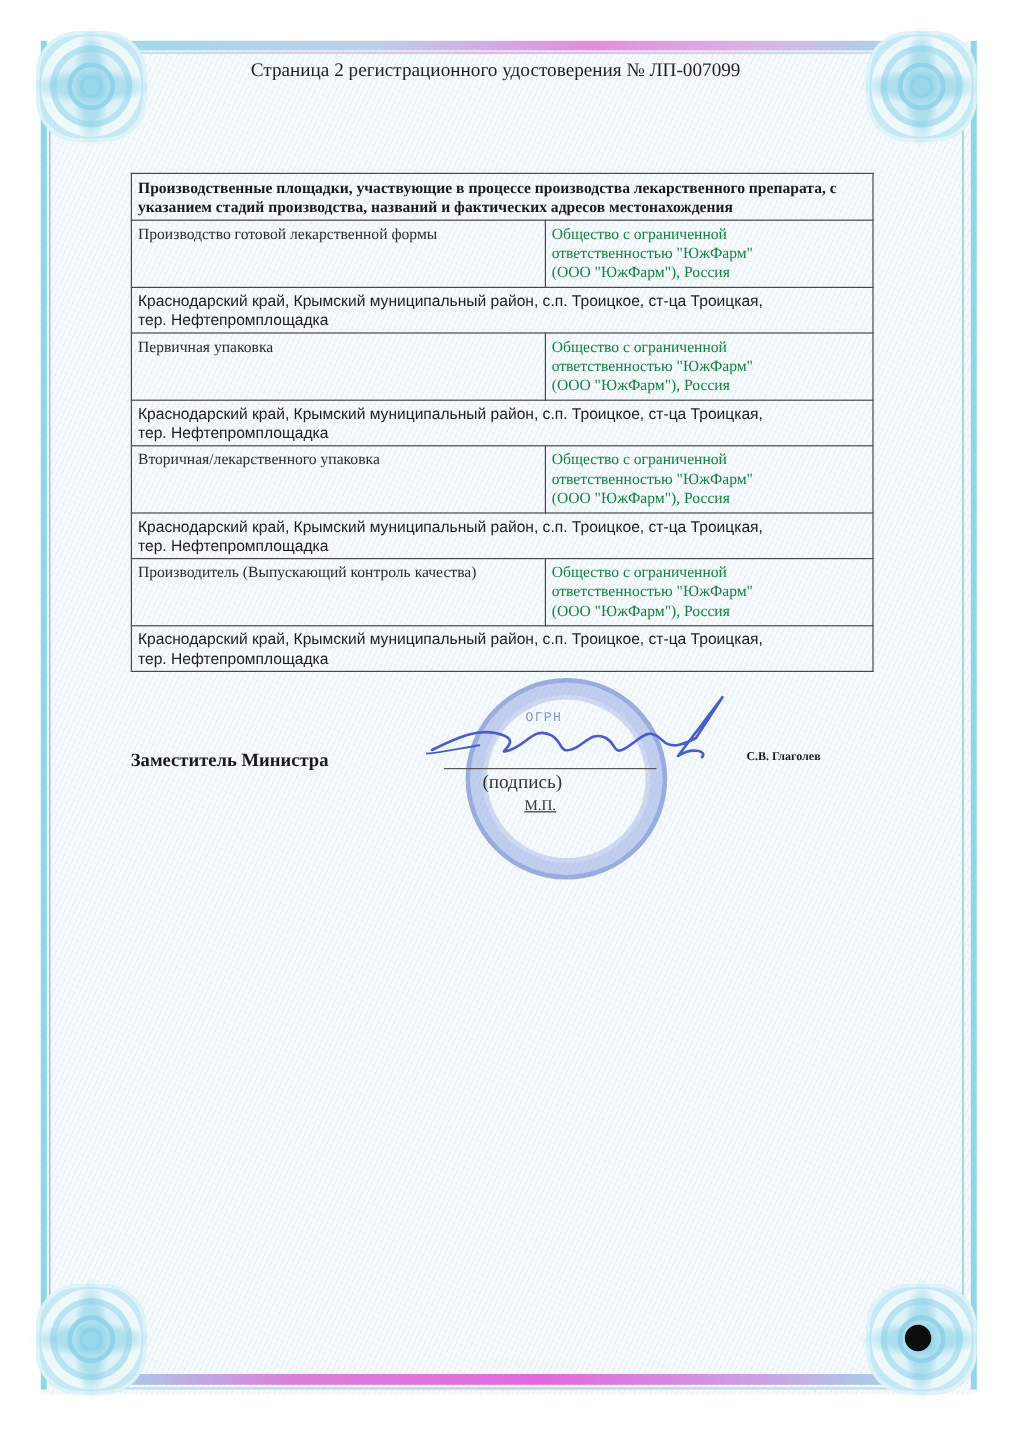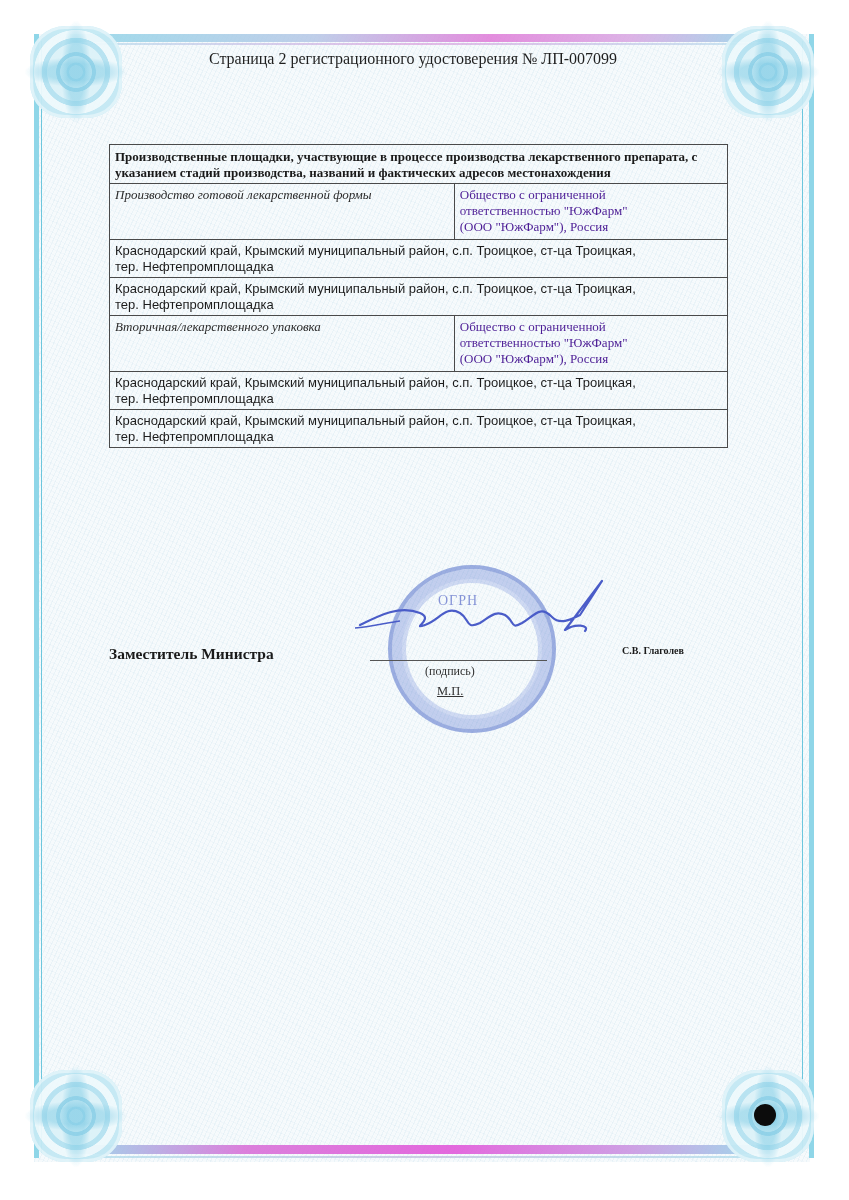"Производство готовой лекарственной формы" .stage-cell { font-style: italic -> none }
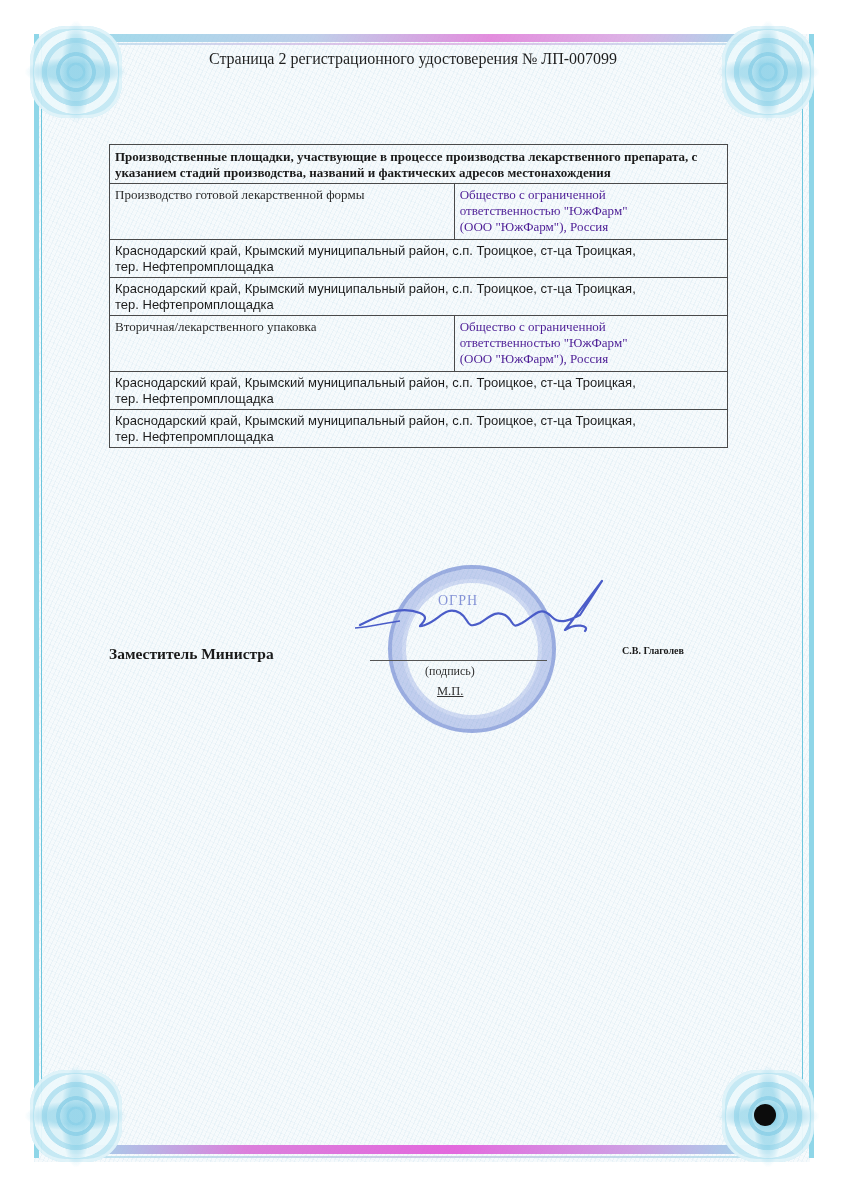"Общество с ограниченной" .company-cell { color: #4c1d95 -> #15803d }
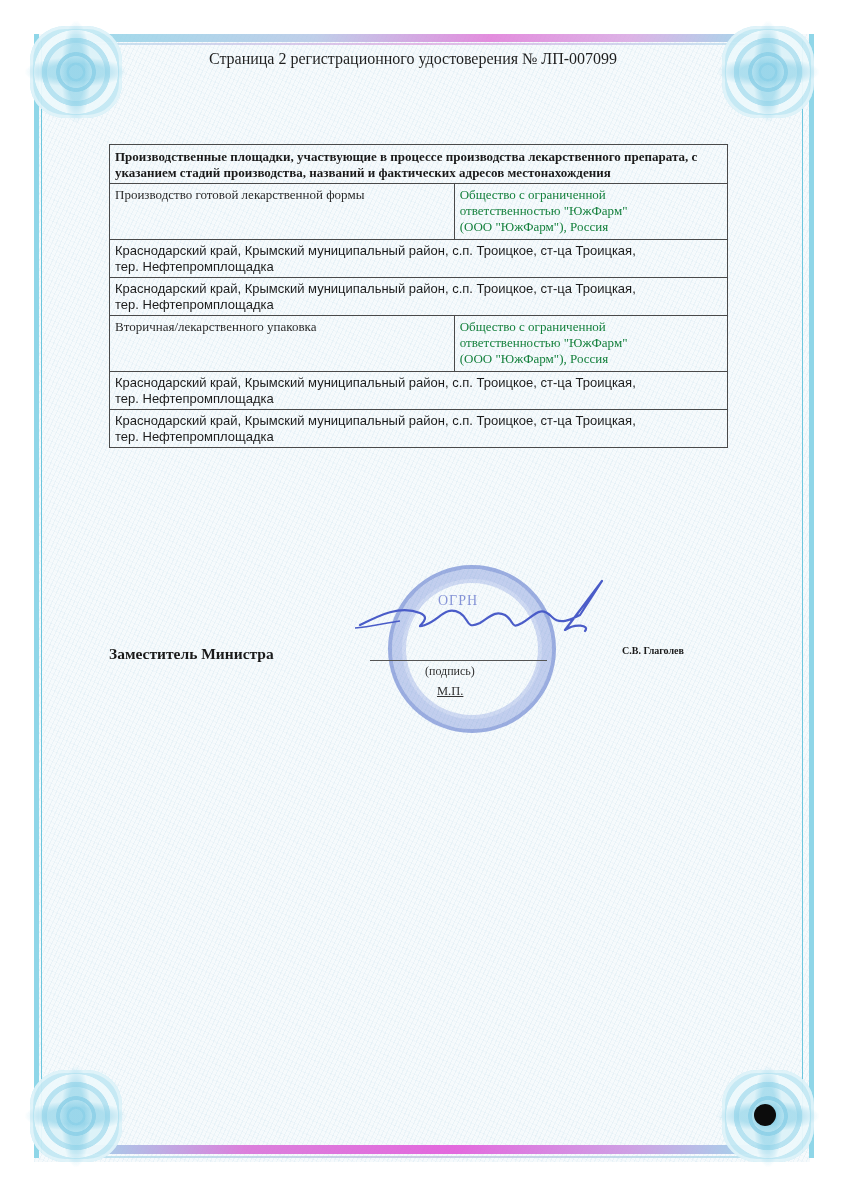"Первичная упаковка" tr { html: none -> <tr> <td>Первичная упаковка</td> <td> <span>Общество с ограниченной</span> <span>ответственностью "ЮжФарм"</span> <span>(ООО "ЮжФарм"), Россия</span> </td> </tr> }
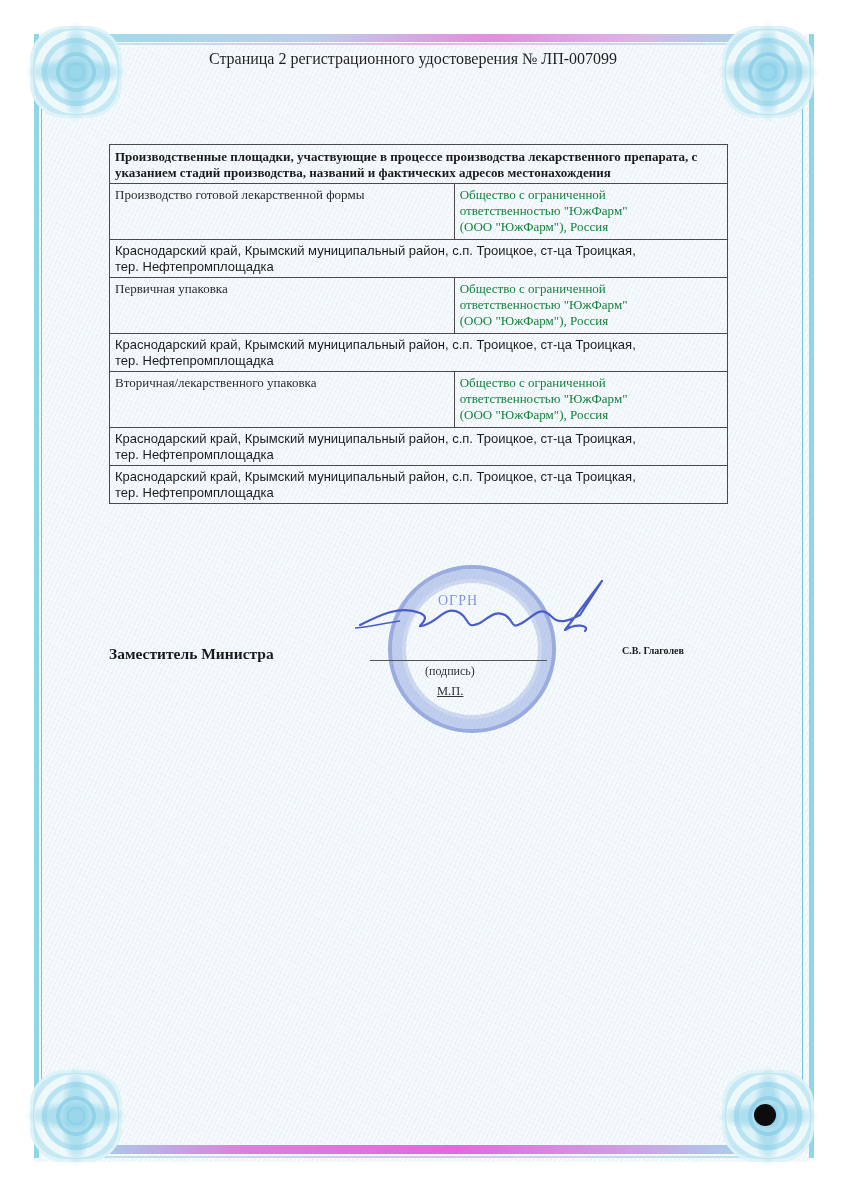"Производитель (Выпускающий контроль" tr { html: none -> <tr> <td>Производитель (Выпускающий контроль качества)</td> <td> <span>Общество с ограниченной</span> <span>ответственностью "ЮжФарм"</span> <span>(ООО "ЮжФарм"), Россия</span> </td> </tr> }
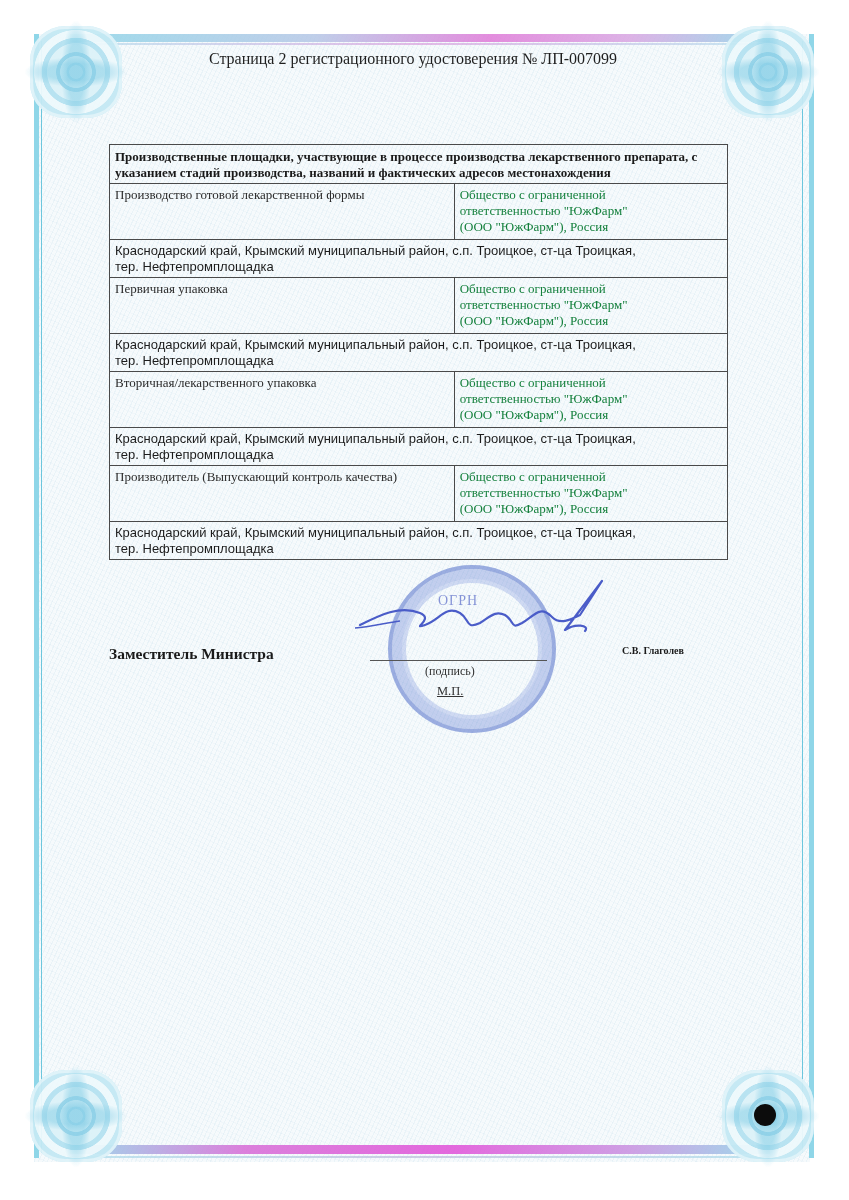"ОГРН" .stamp-text { font-family: Liberation Serif, serif -> Liberation Mono, monospace; font-size: 14px -> 11px }
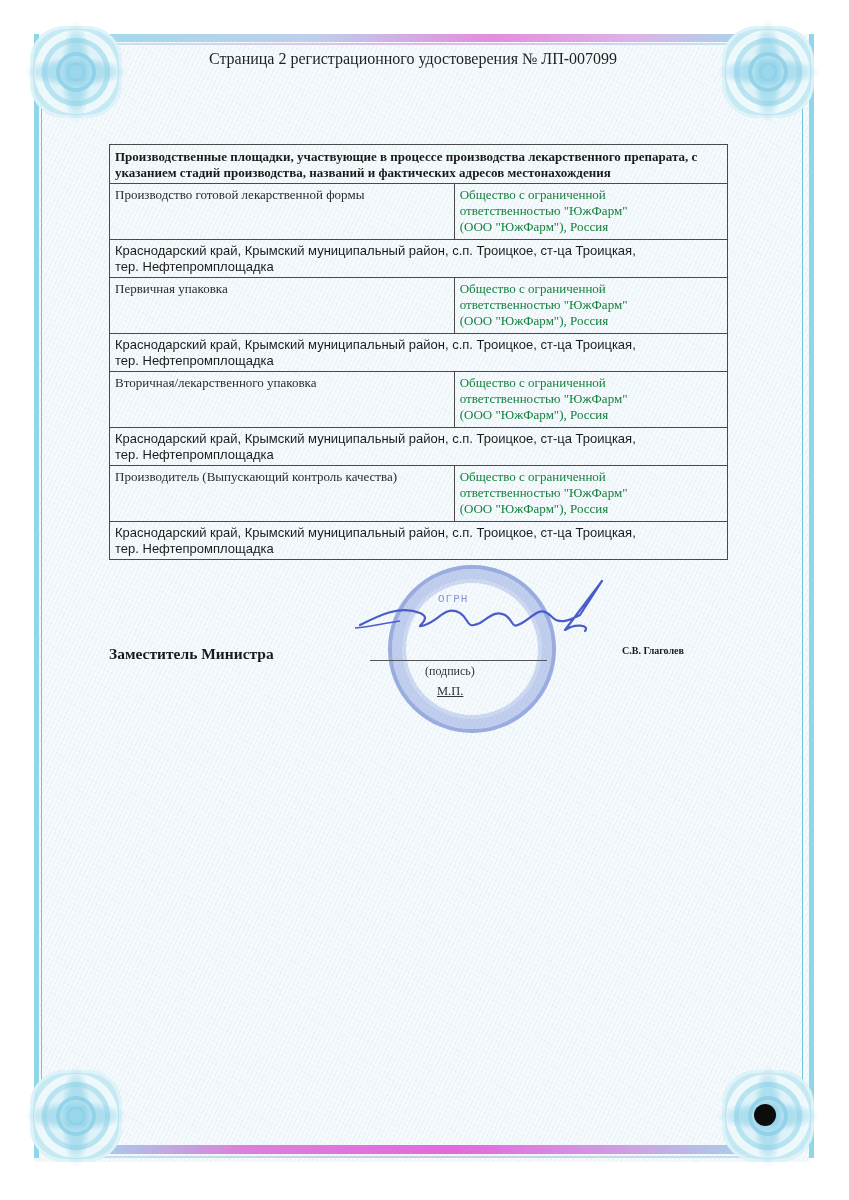"Заместитель Министра" .sign-row { margin-top: 20px -> none }
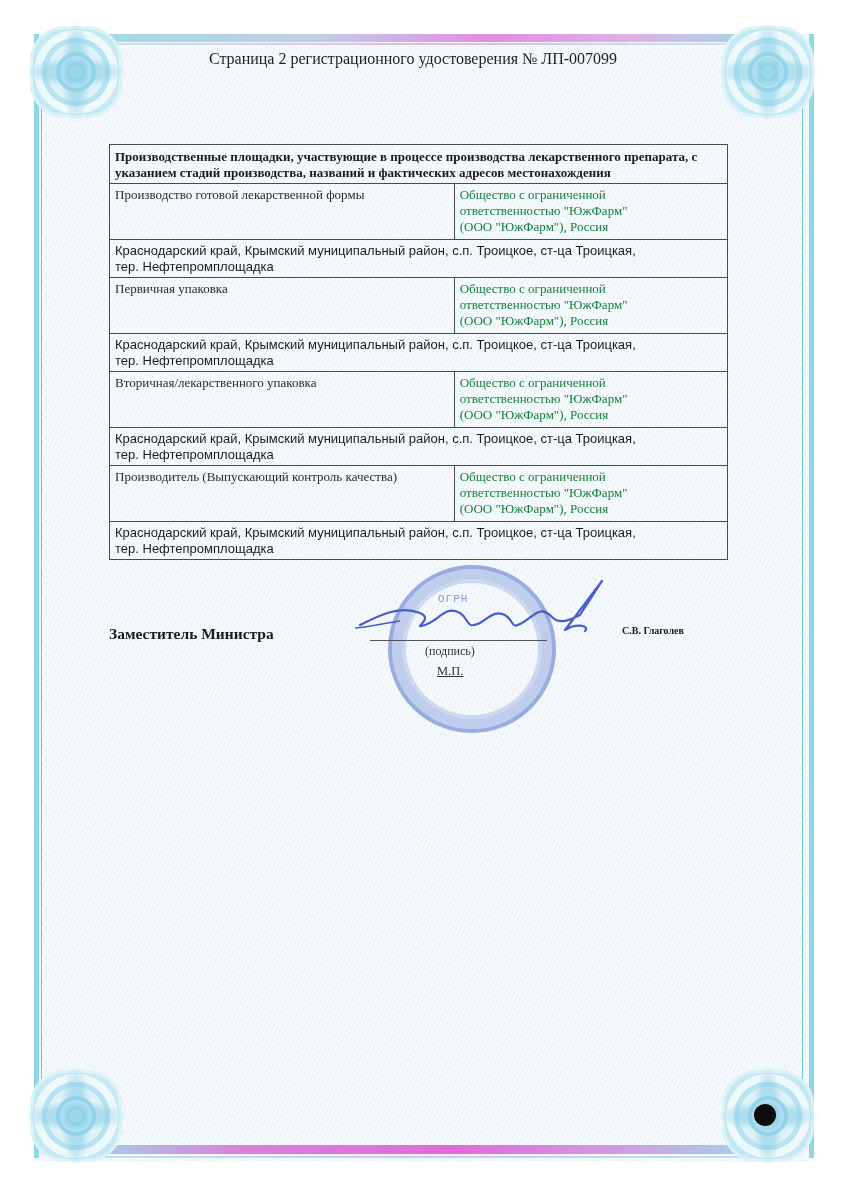"(подпись)" .sign-caption { font-size: 12px -> 16px; left: 425px -> 402px }
